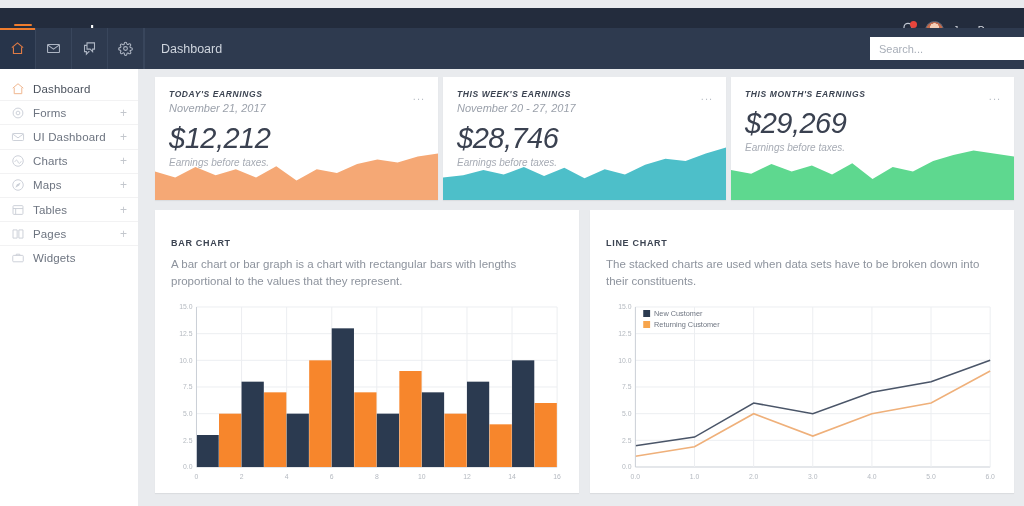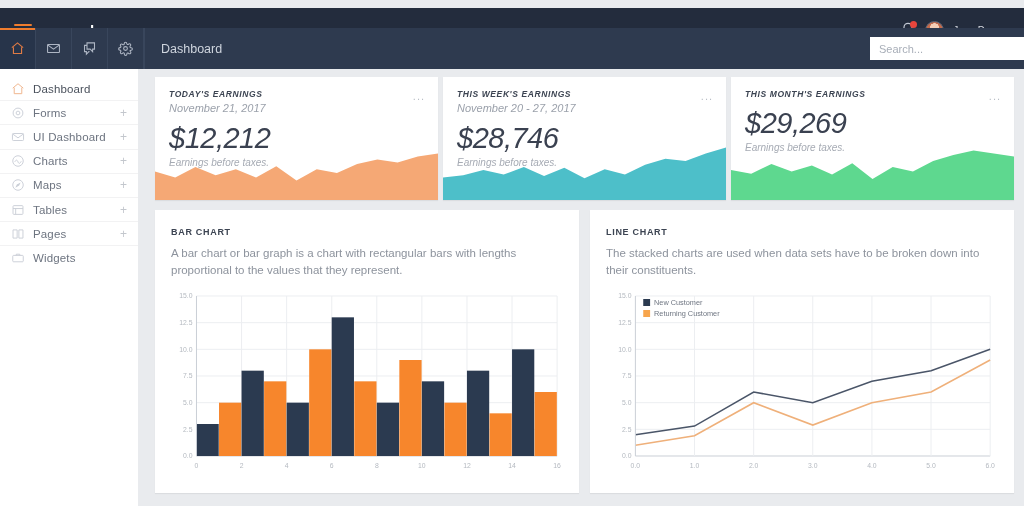"BAR CHART" .panel { padding: 17px 16px 10px 16px -> 28px 16px 10px 16px }
